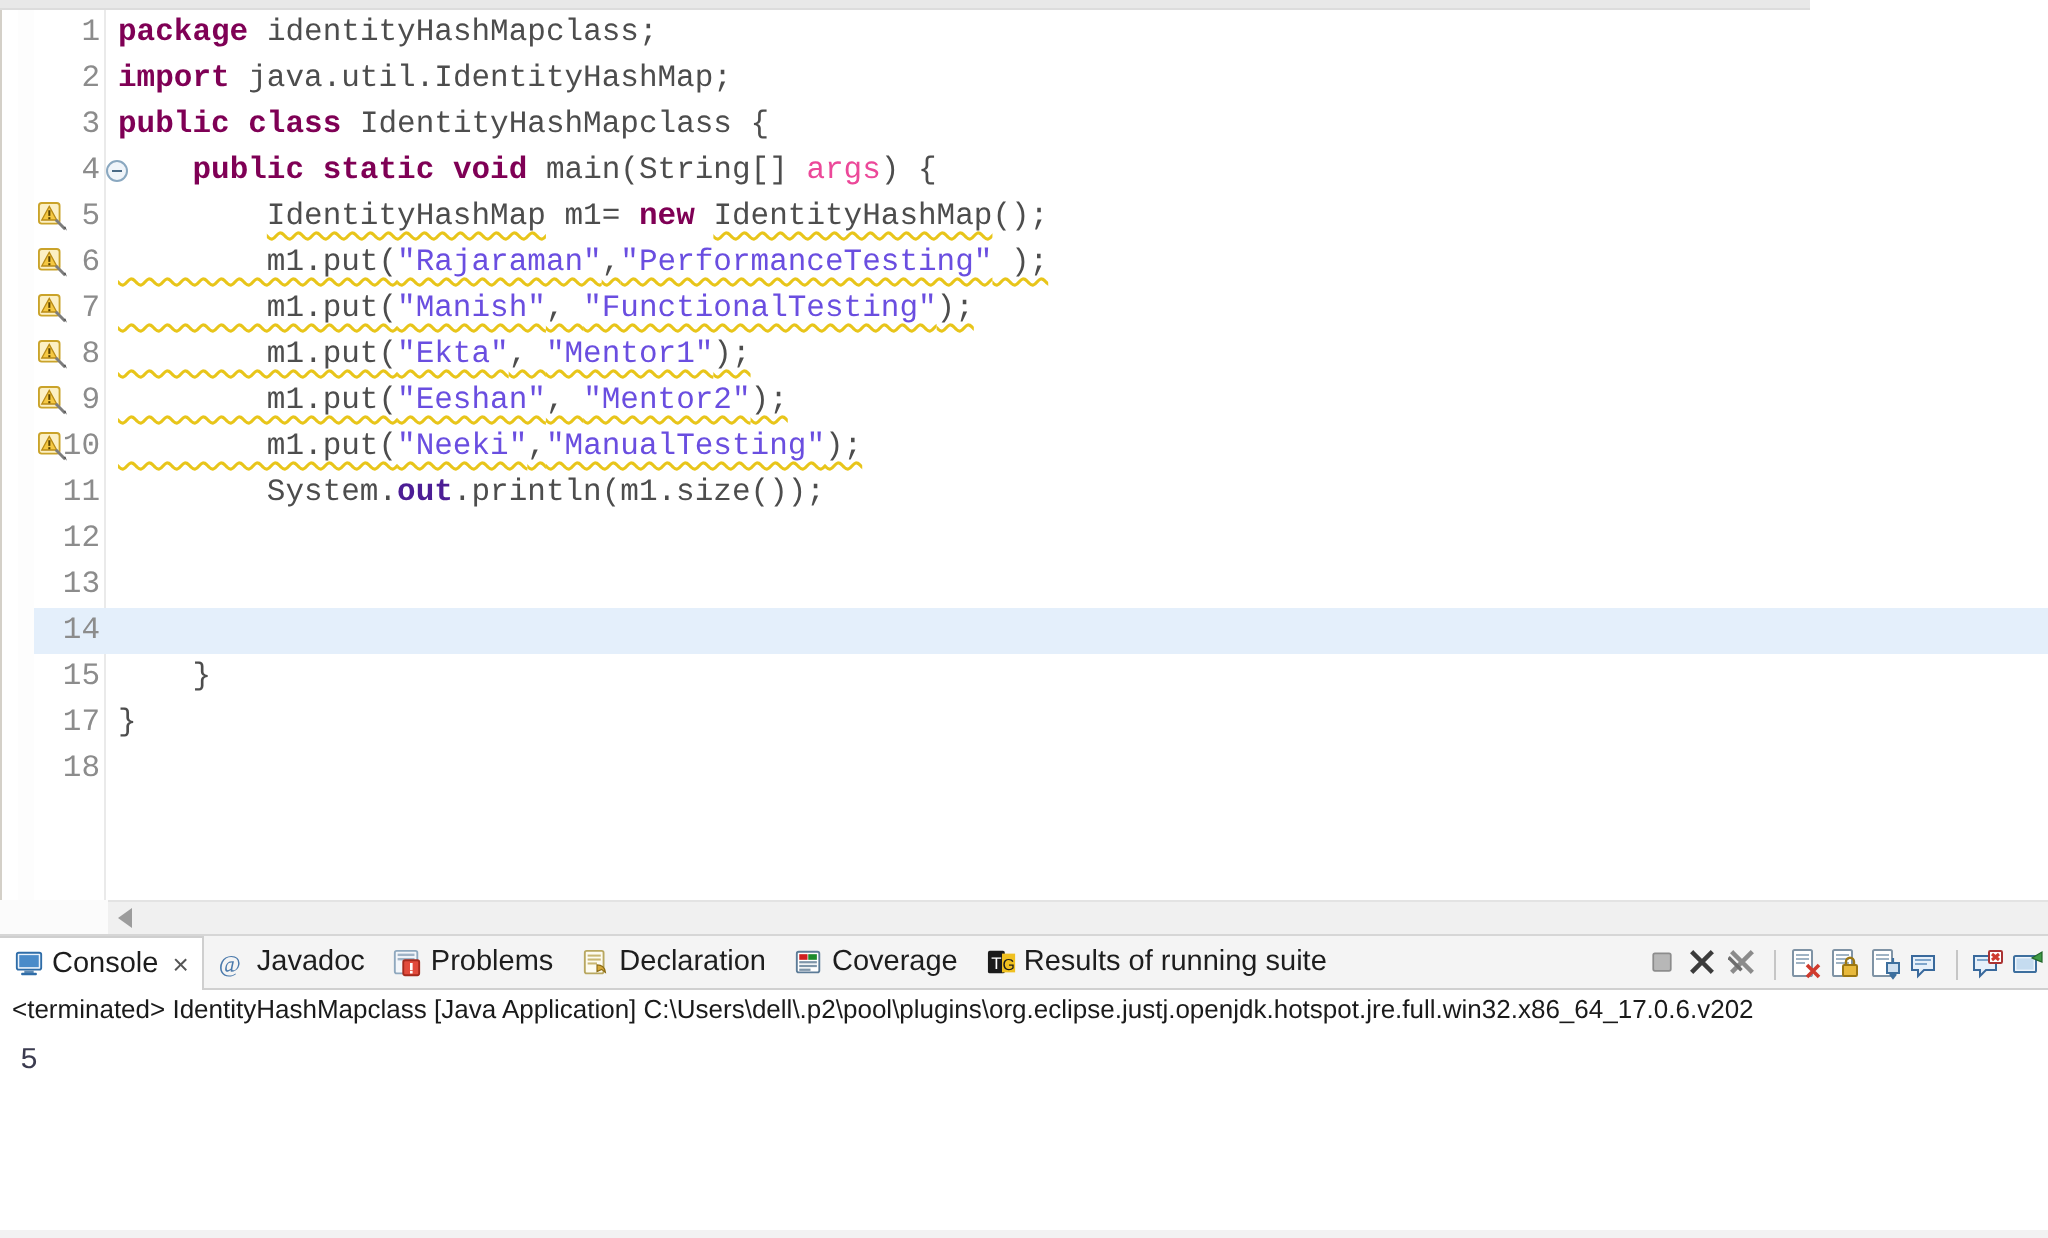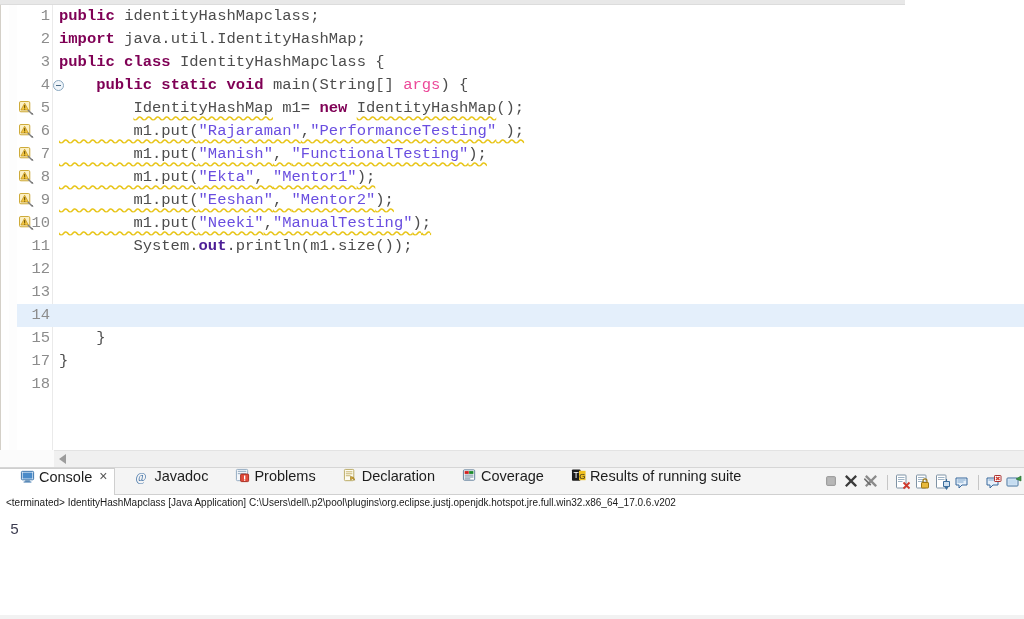"public" span.kw { text: public -> package }
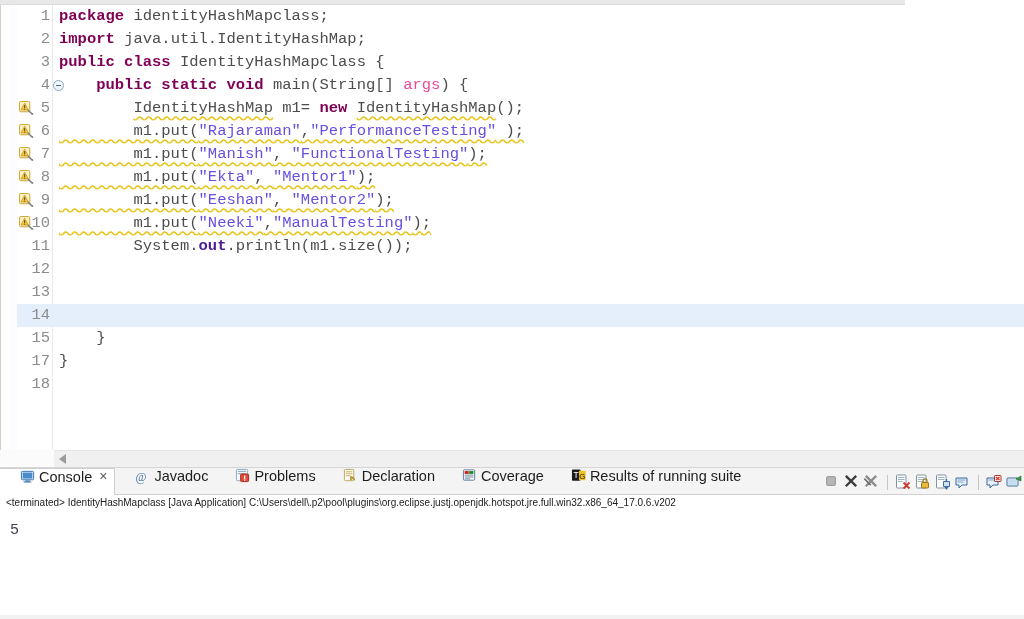"Console" .tab { align-items: flex-start -> center; padding: 0 7px 0 20px -> 0 7px 0 7px }
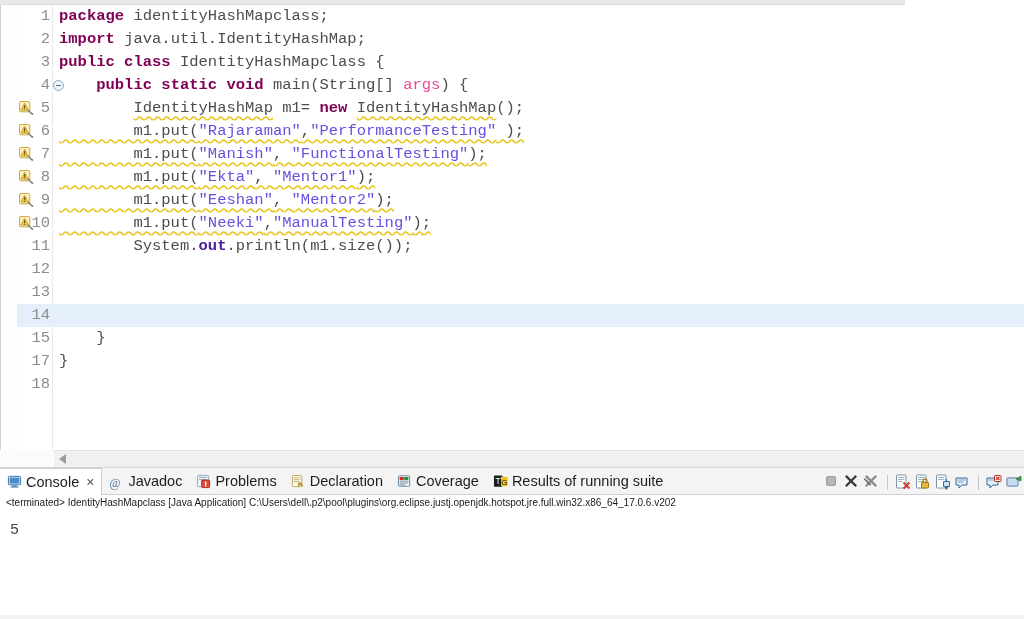"<terminated> IdentityHashMapclass [Java" .launch-line { font-size: 10px -> 13px }
